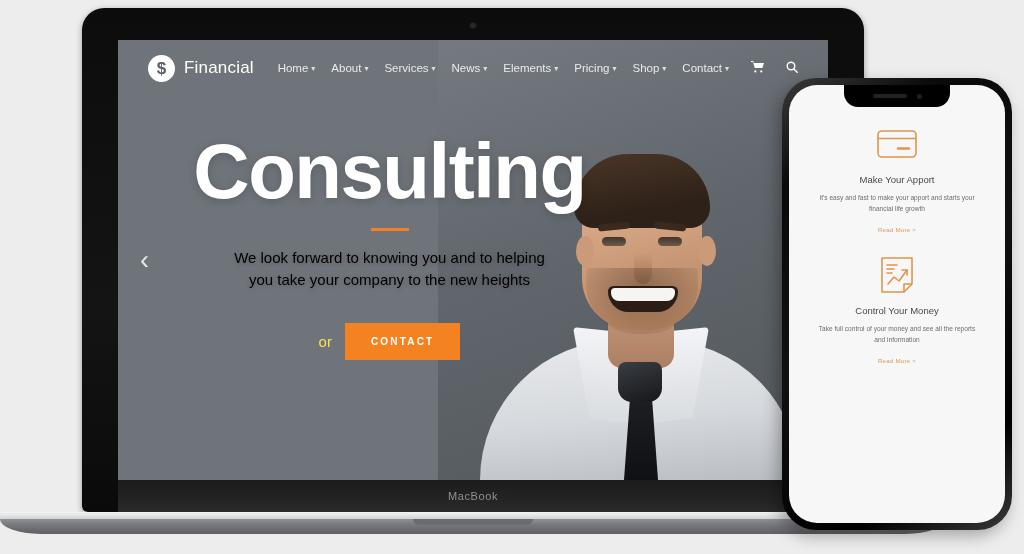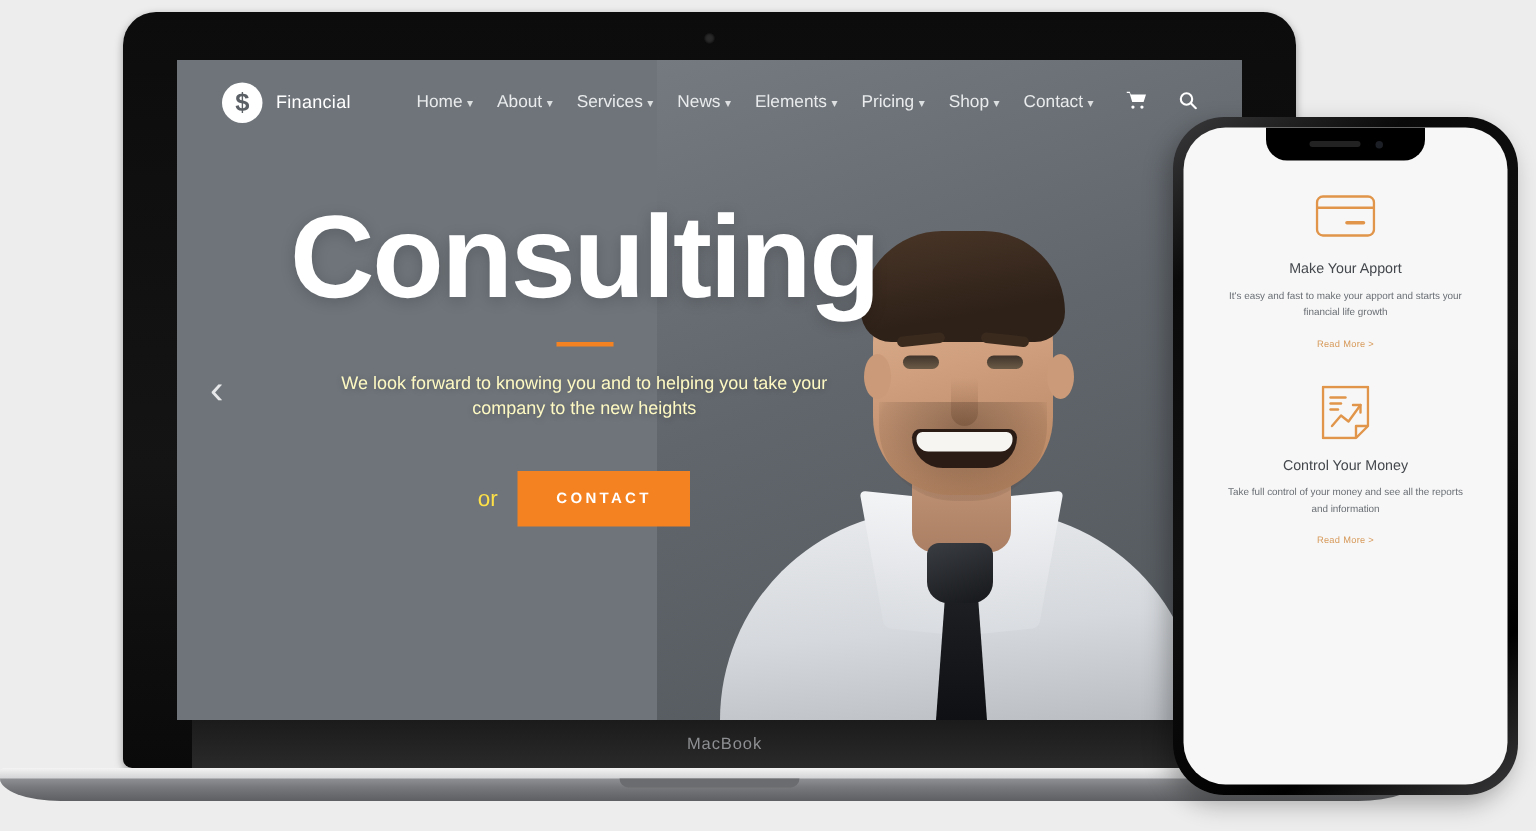"Financial" .brand-name { font-size: 12px -> 17px }
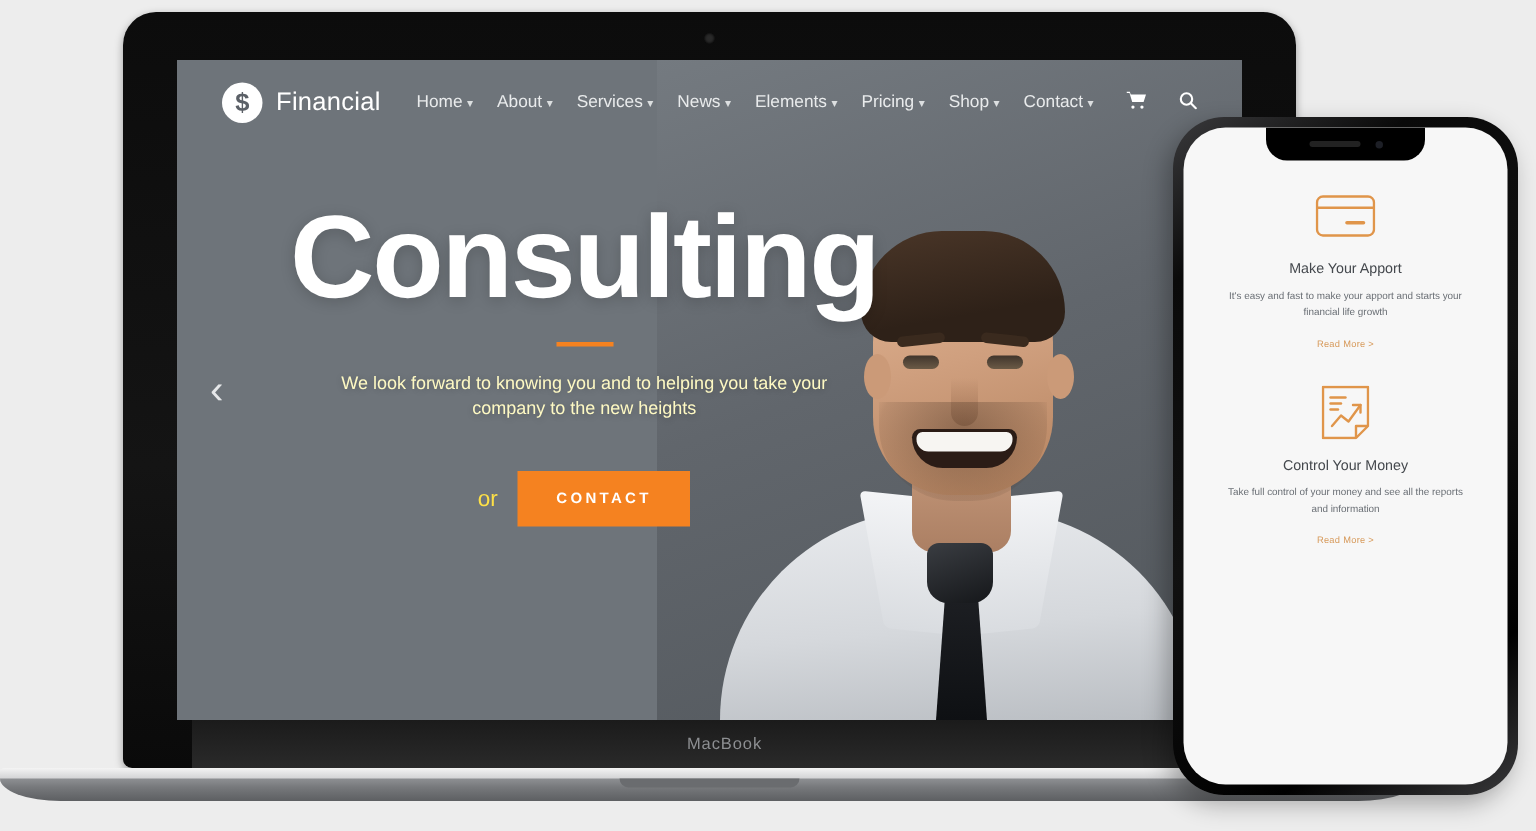"We look forward to knowing" .hero-sub { color: #fef9c3 -> #000000; font-size: 12px -> 15px }
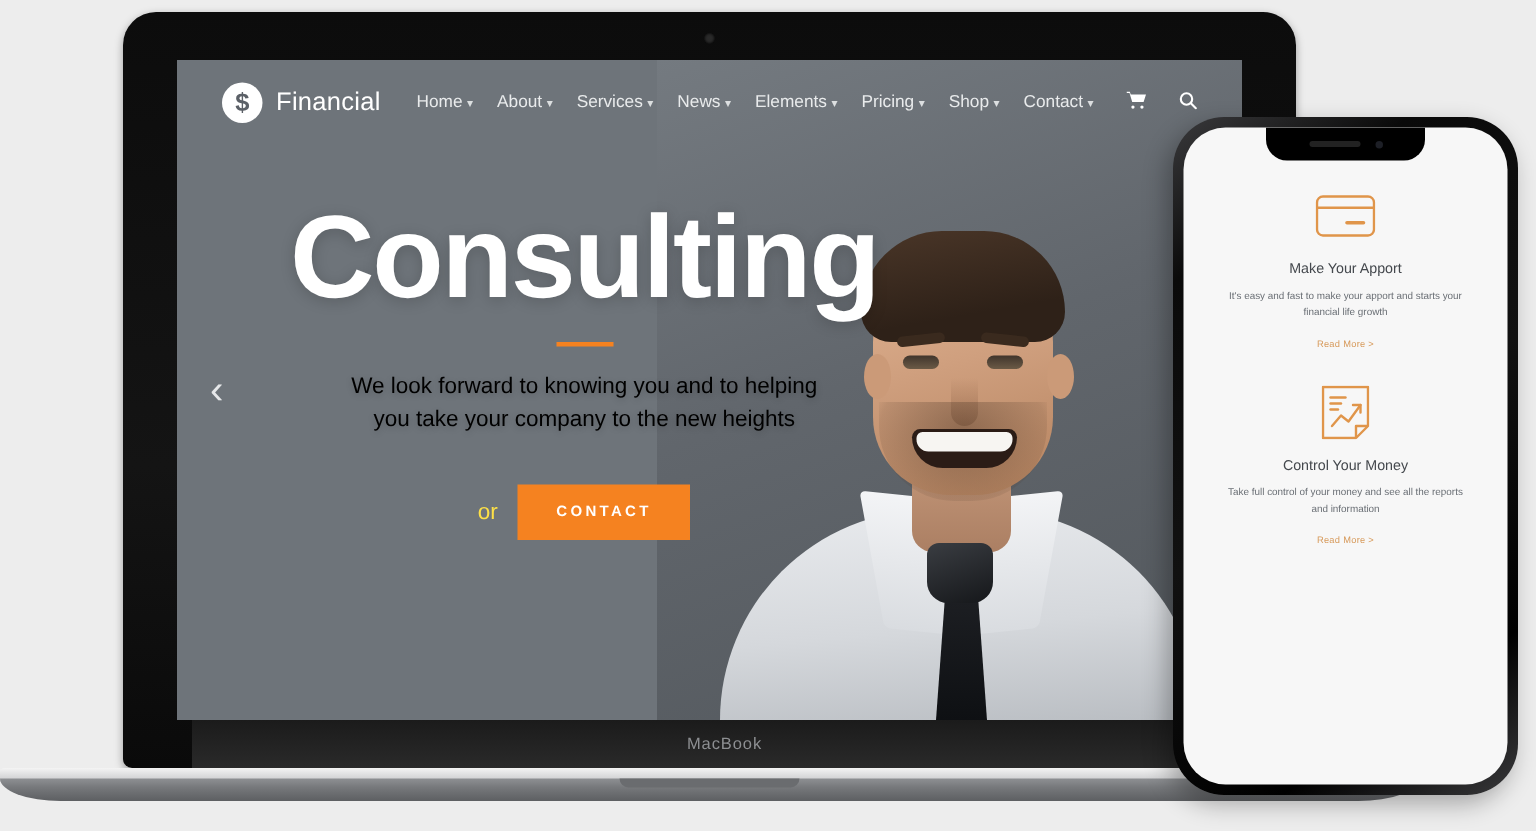"MacBook" .laptop-chinbar { margin-left: 10px -> none }
